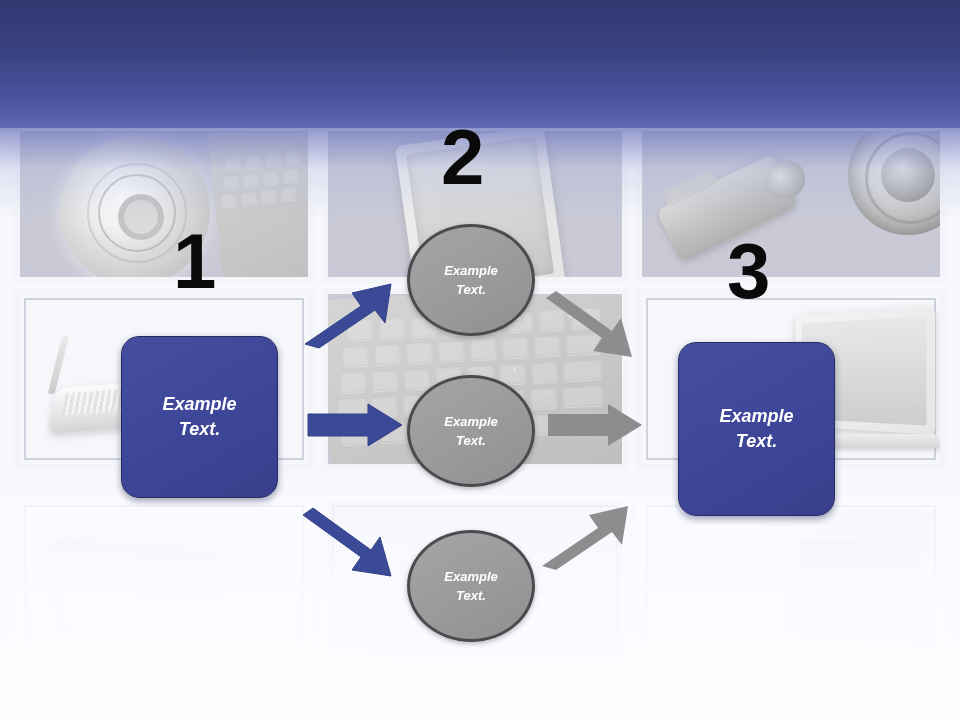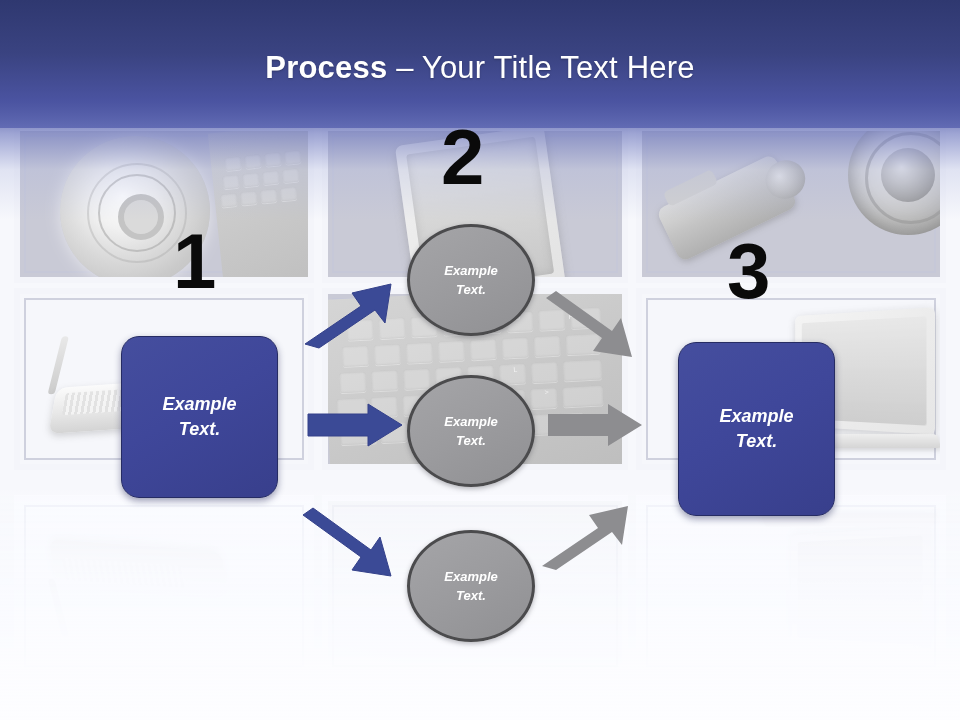"Process – Your Title Text" div.title { html: <div> <span>Process</span><span> – </span><span>Your Title Text Here</span> </div> -> none }
